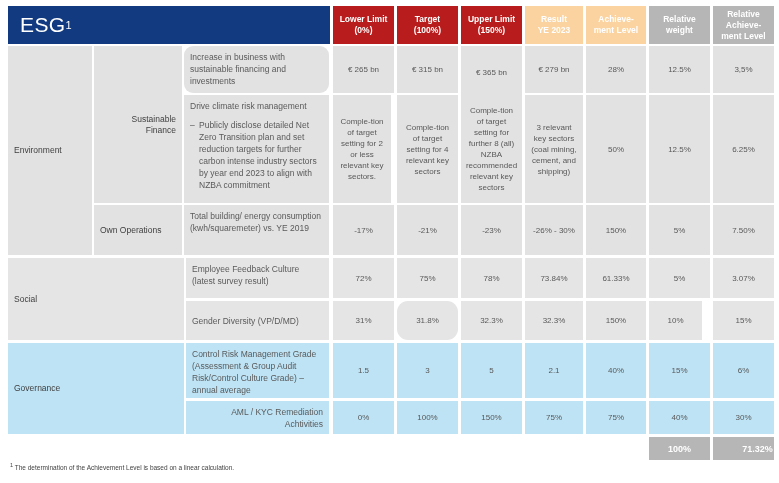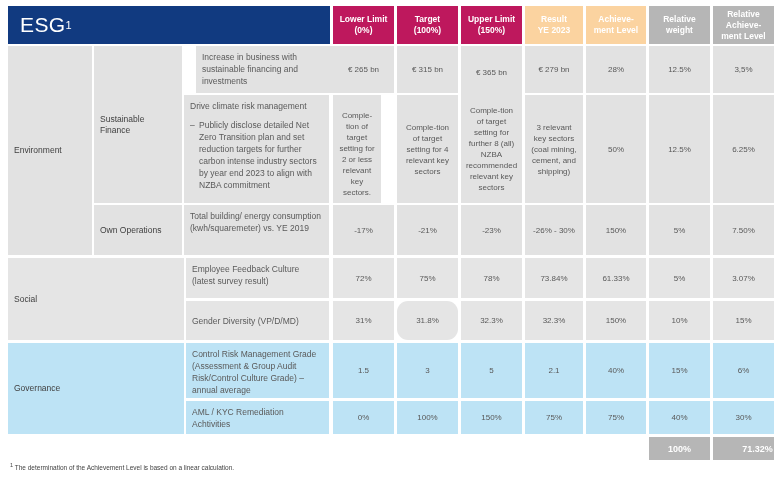"Lower Limit" .hdr.blue { background: #be185d -> #b91c1c }
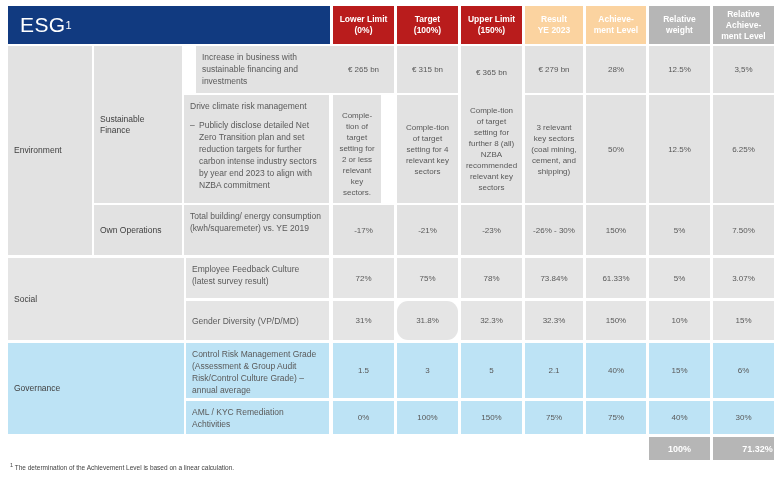"Increase in business with sustainable" div.cell { border-radius: none -> 9px; left: 196px -> 184px }
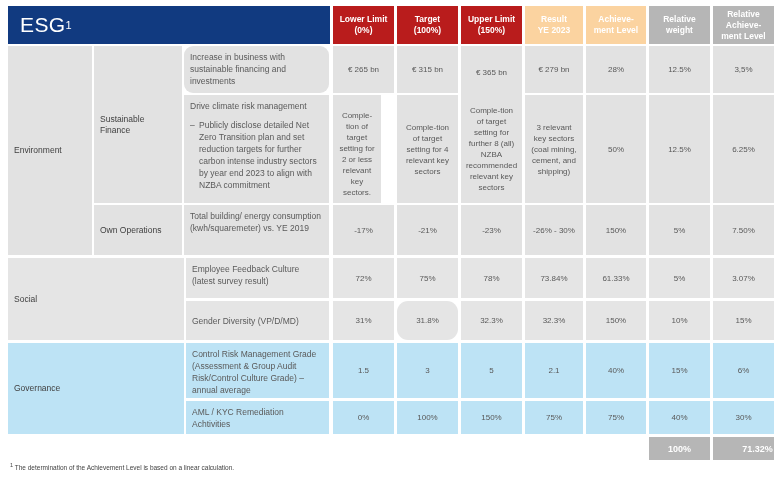"Sustainable Finance" .cell.left-mid { text-align: left -> right }
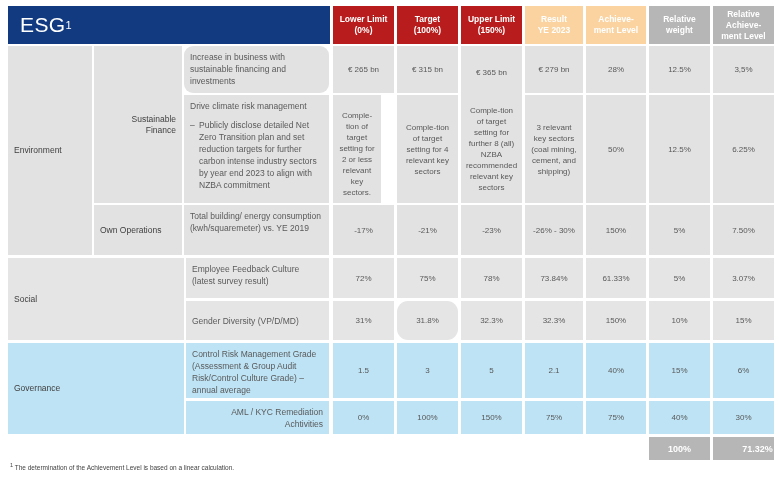"Comple-tion of target setting for 2" div.cell { align-items: flex-end -> none; width: 48px -> 58px }
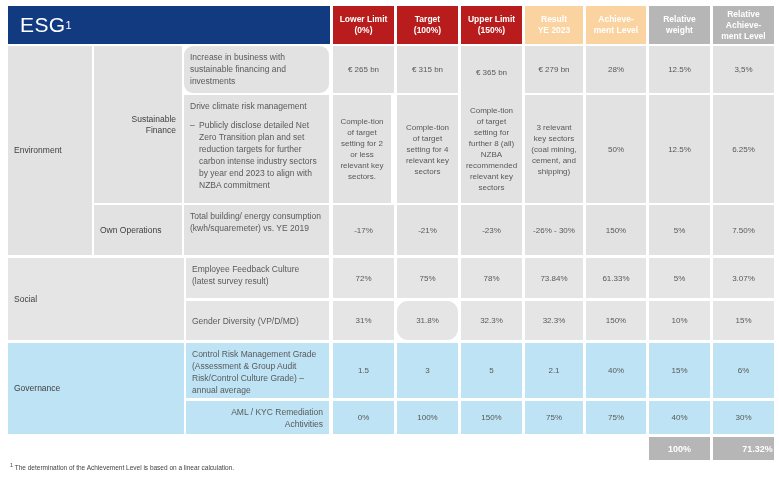"10%" div.cell { width: 61px -> 53px }
